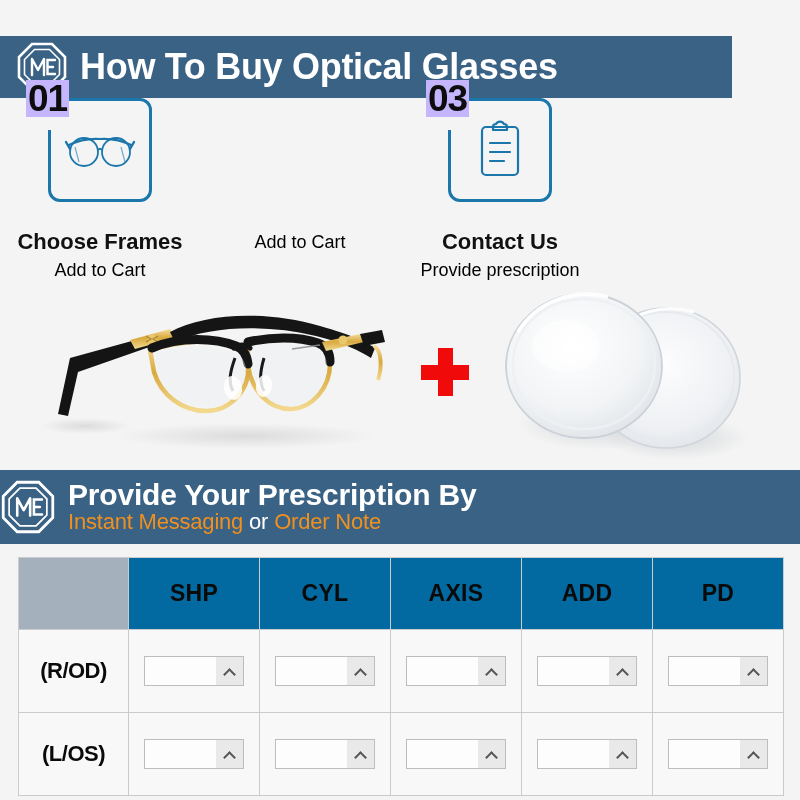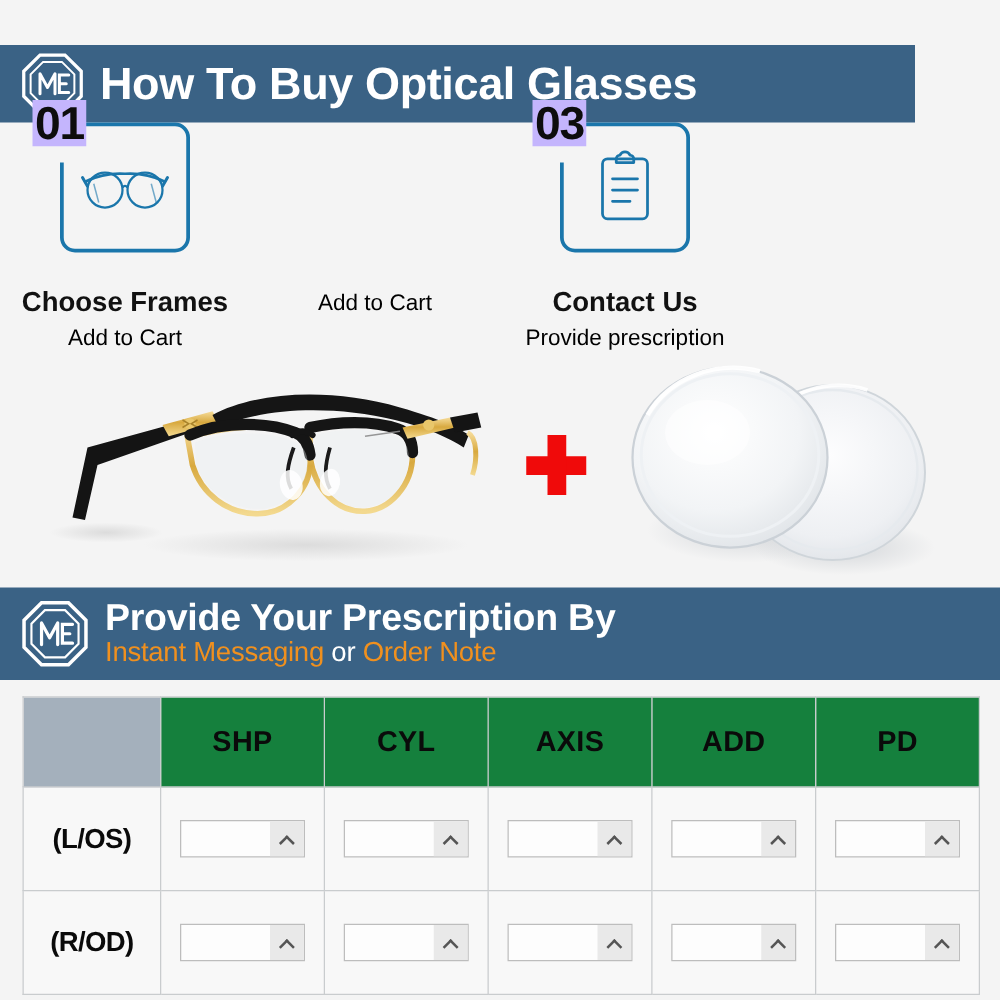"Provide Your Prescription By" .banner-2 { padding-left: 16px -> 0 }
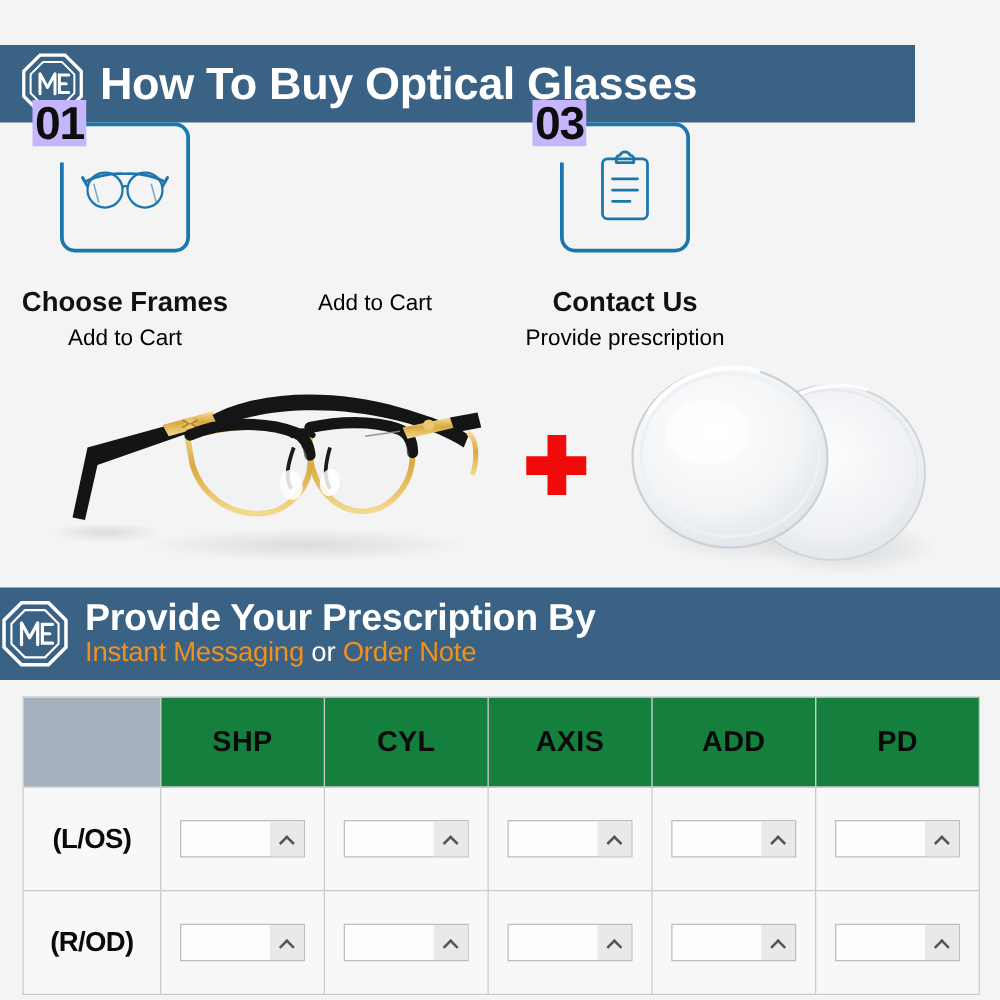"SHP" .rx-table thead th { background: #15803d -> #0369a1 }
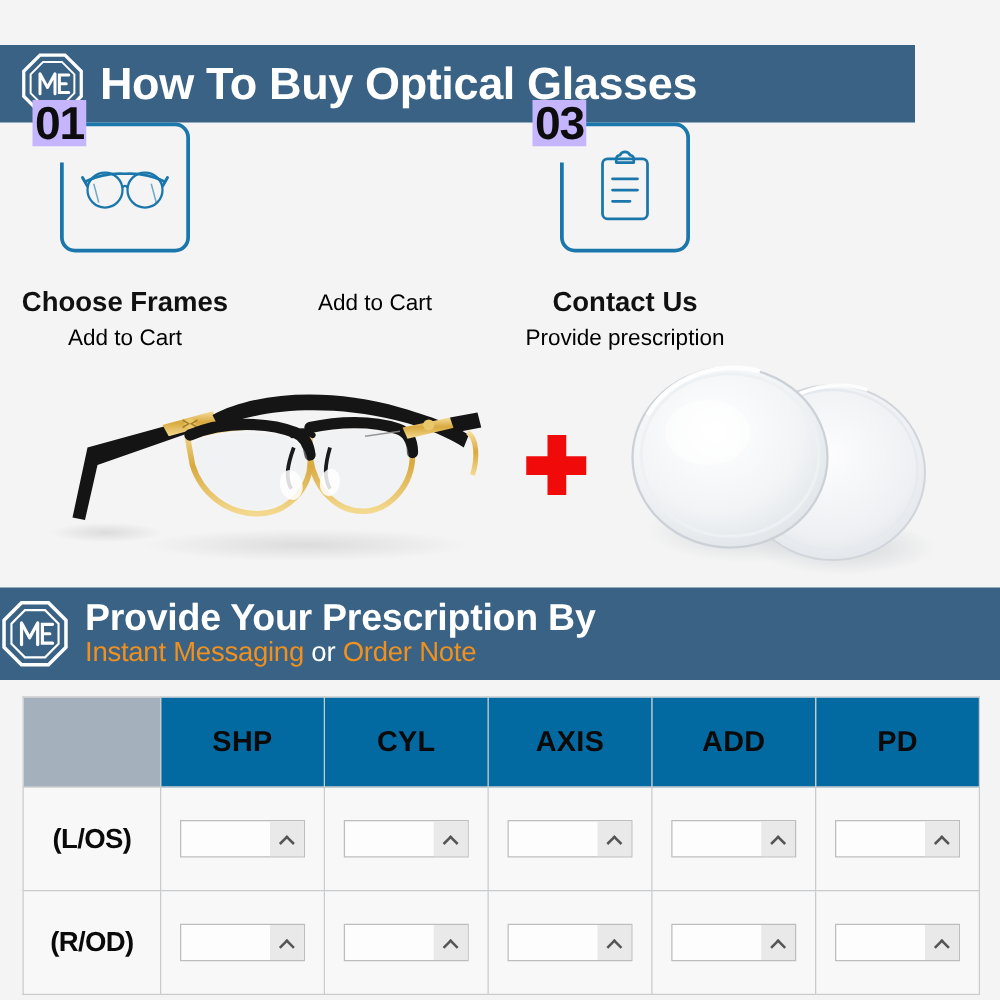"(L/OS)" tr { order: before "(R/OD)" -> after "(R/OD)" }
